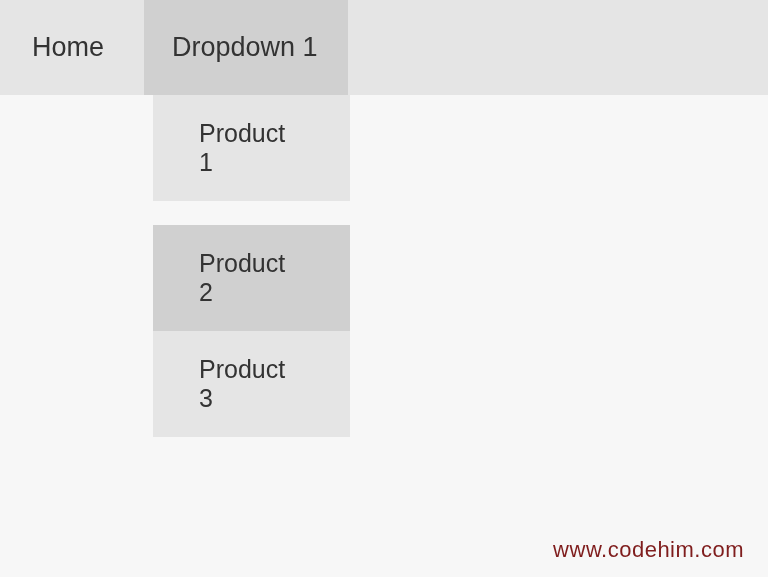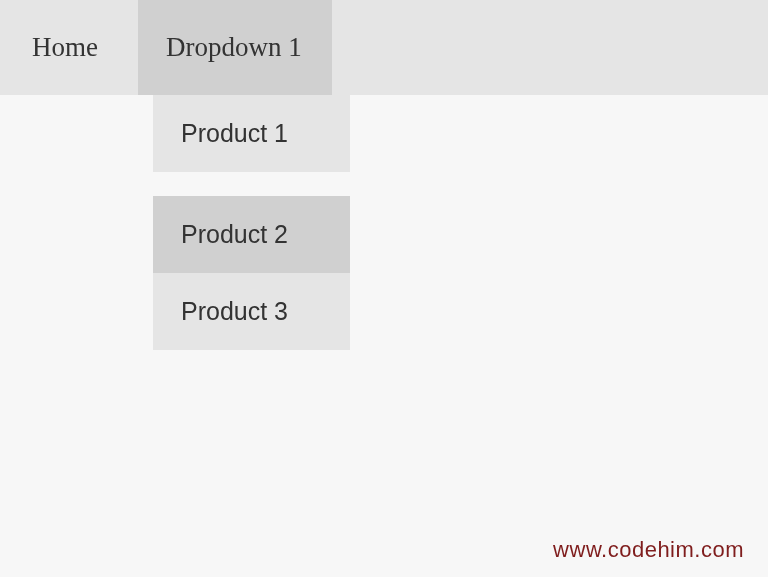"Home" .navbar { font-family: Liberation Serif, serif -> none }
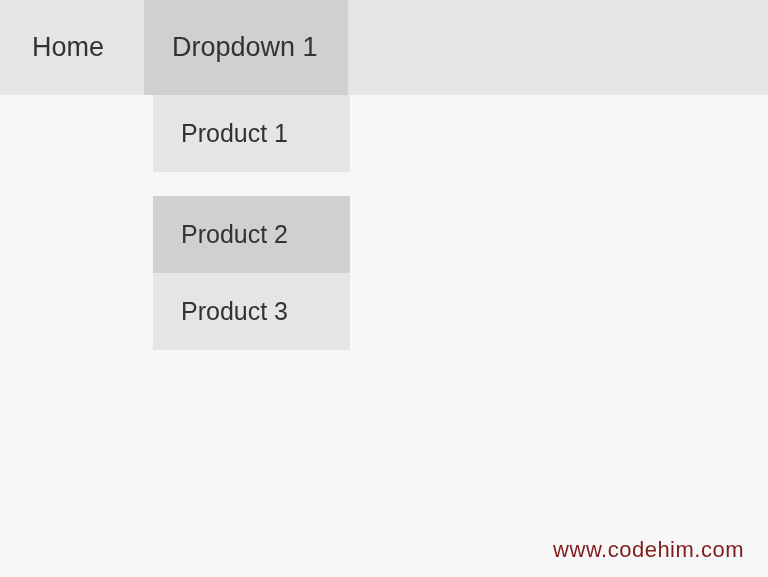"Product 1" .dropdown-item { padding: 24px 28px -> 24px 46px }
